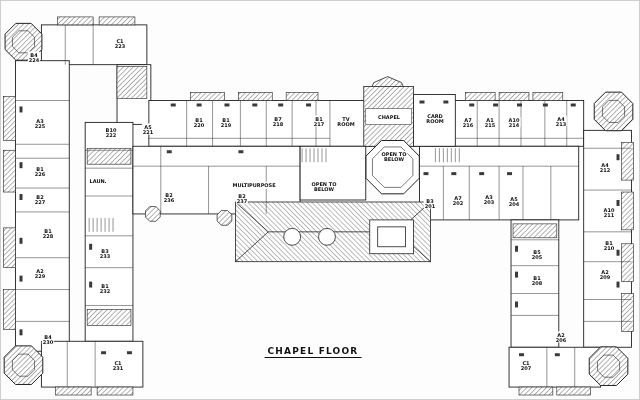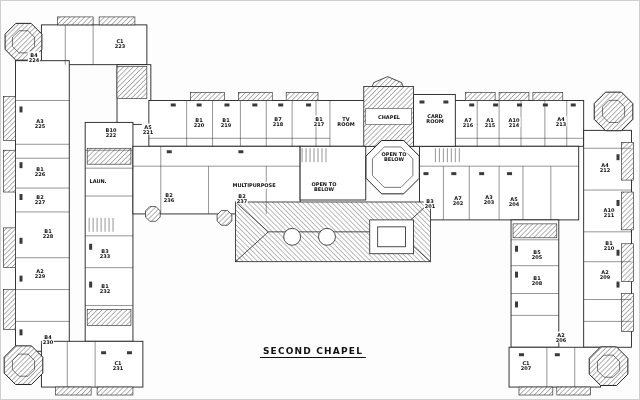"SECOND CHAPEL" div.title { text: SECOND CHAPEL -> CHAPEL FLOOR }
